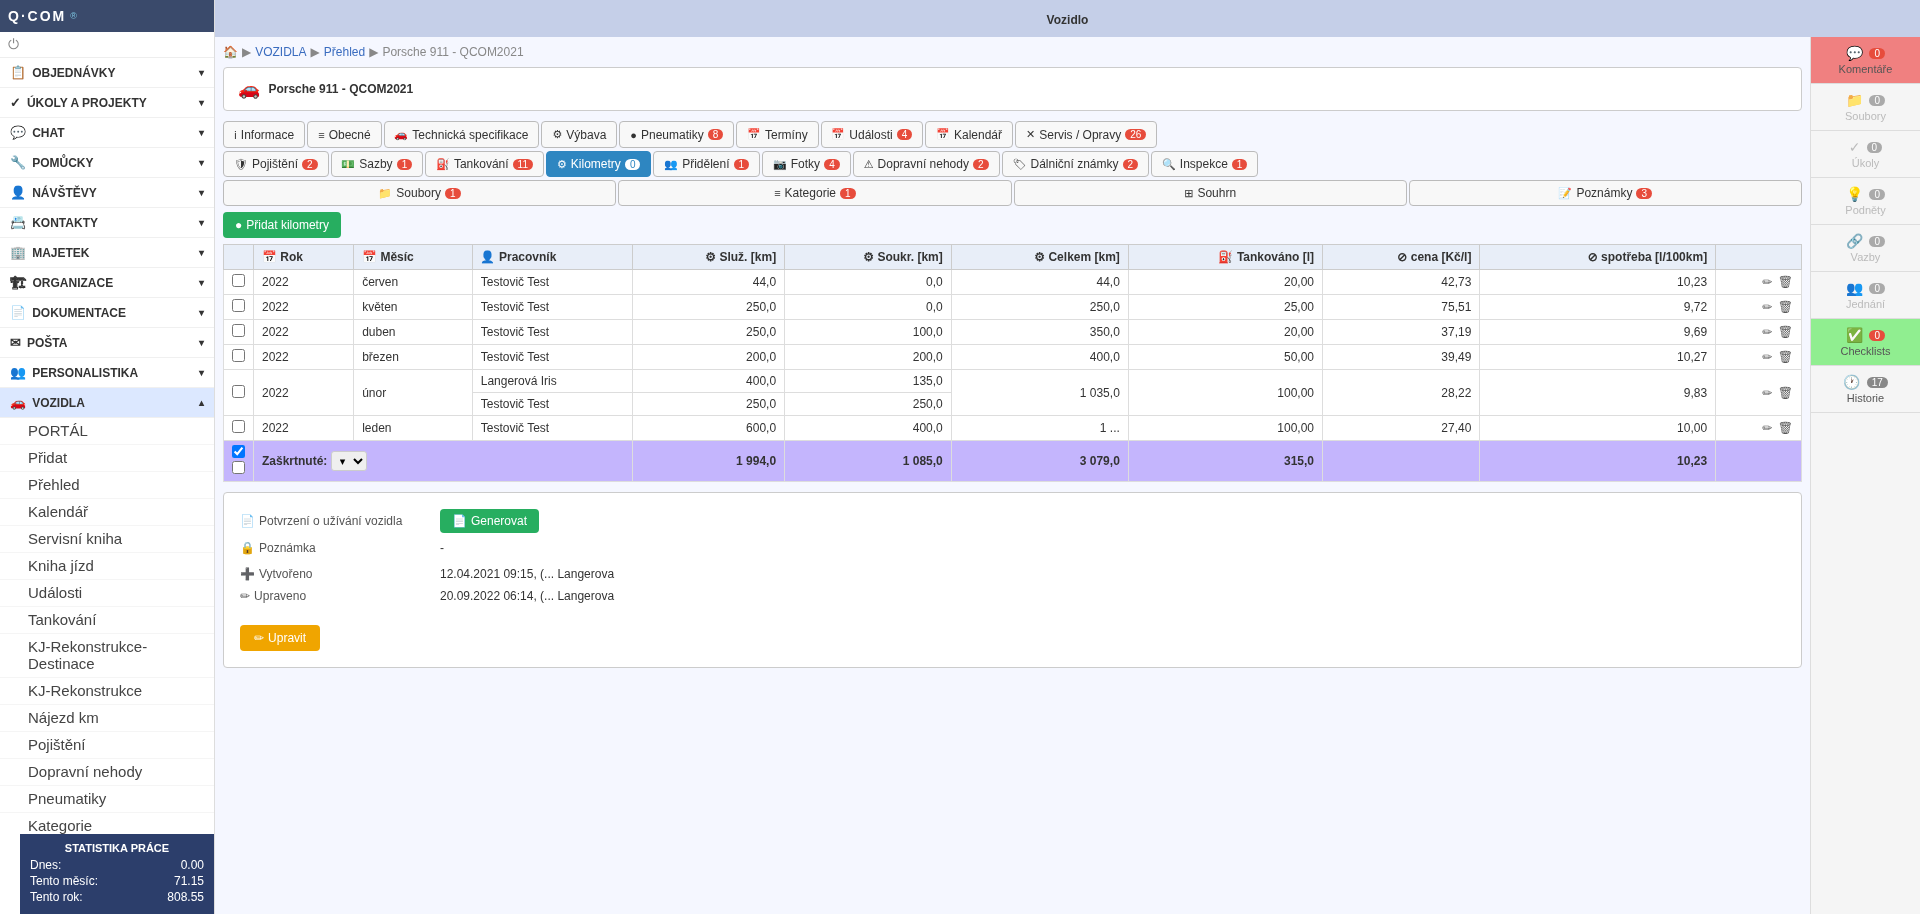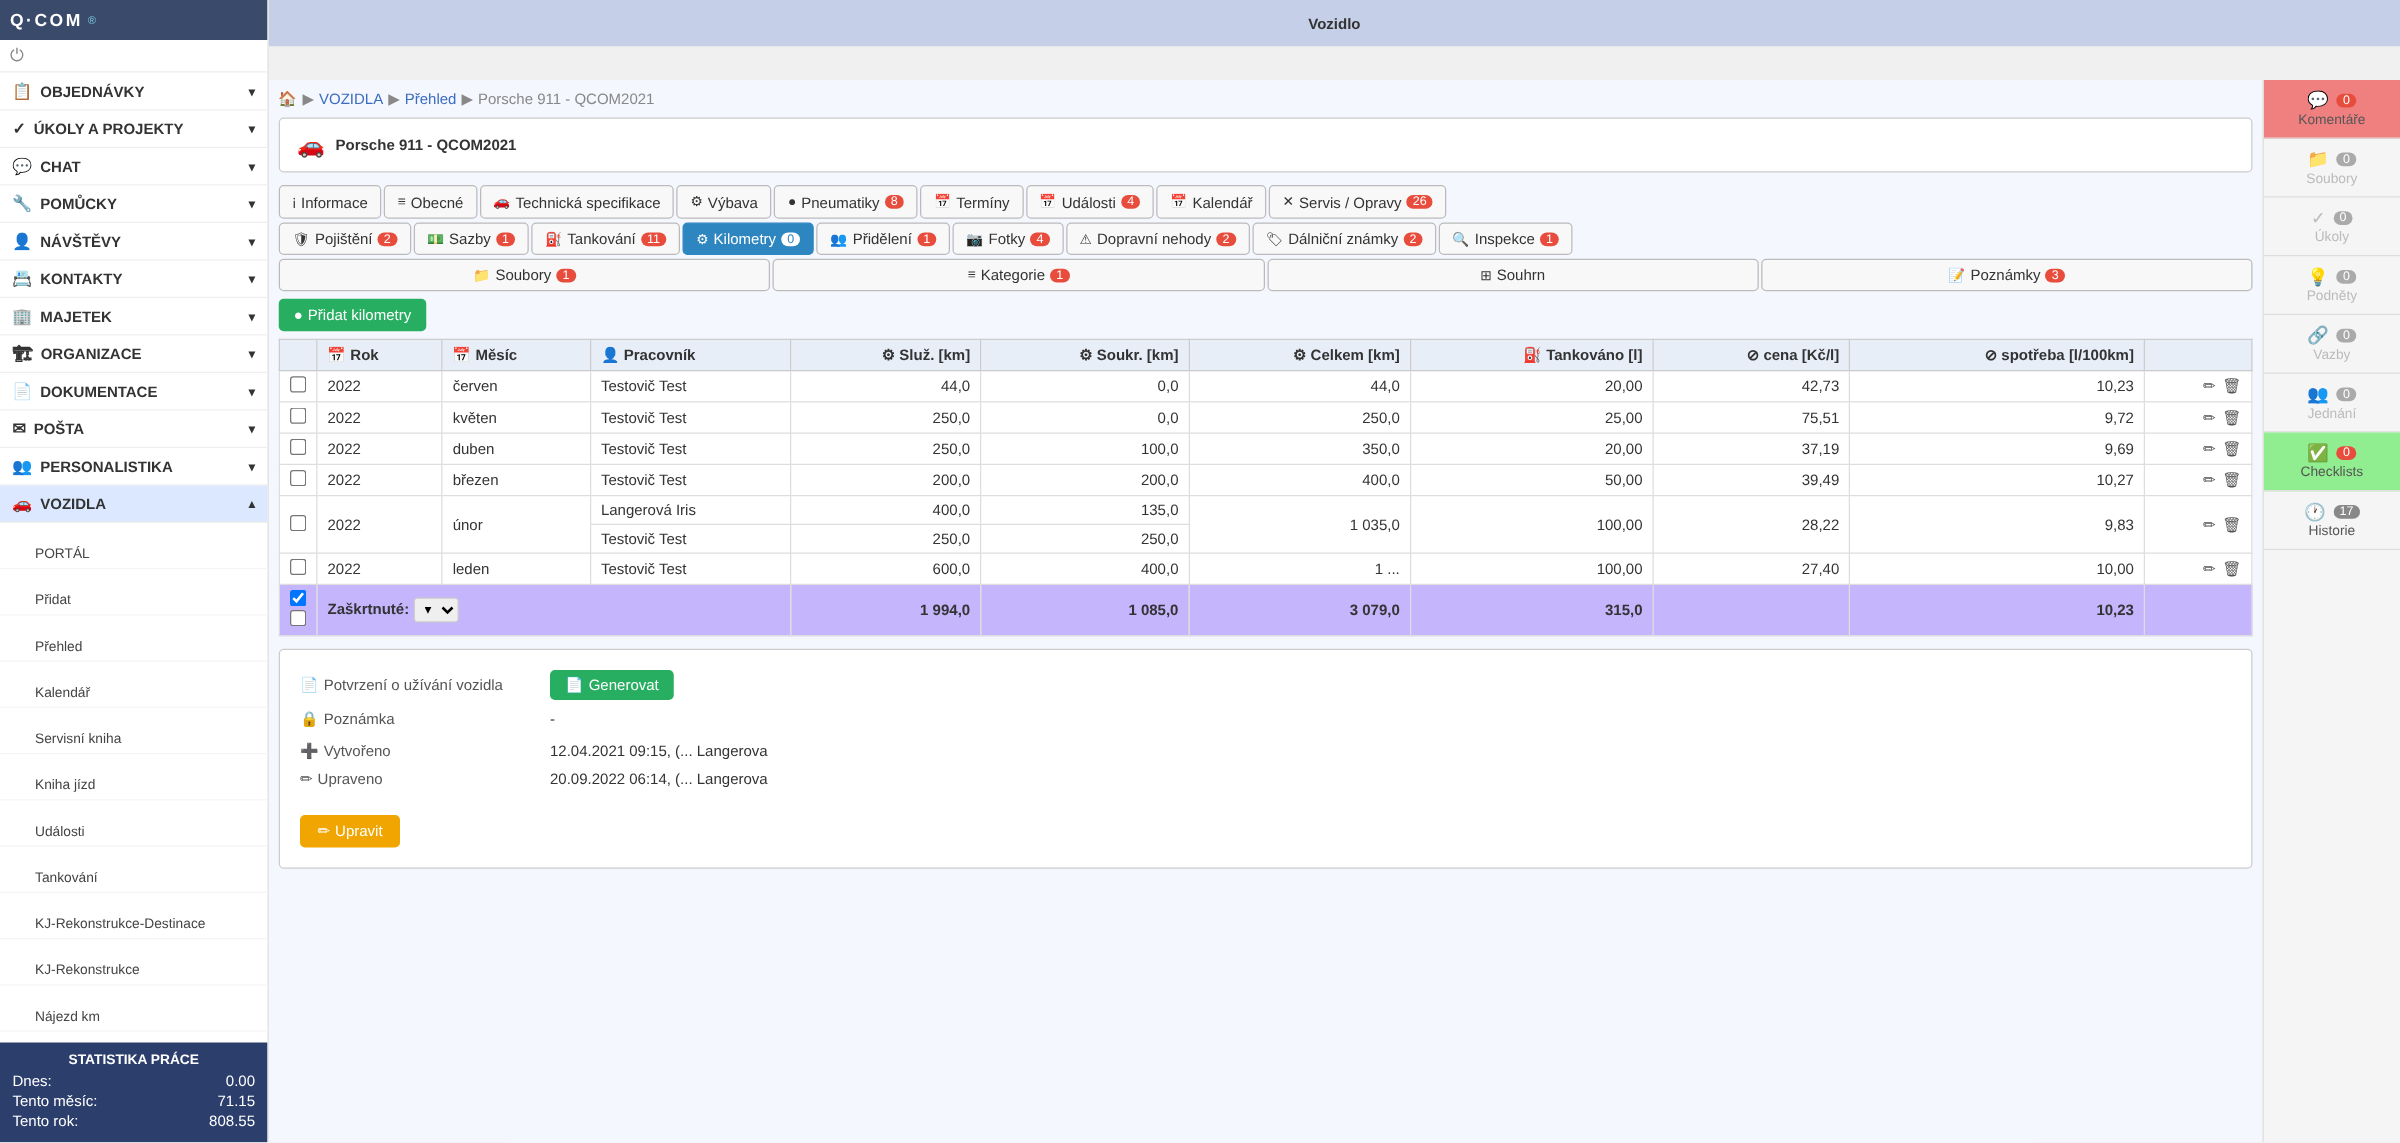"Vozidlo" #main { gap: 27px -> none }
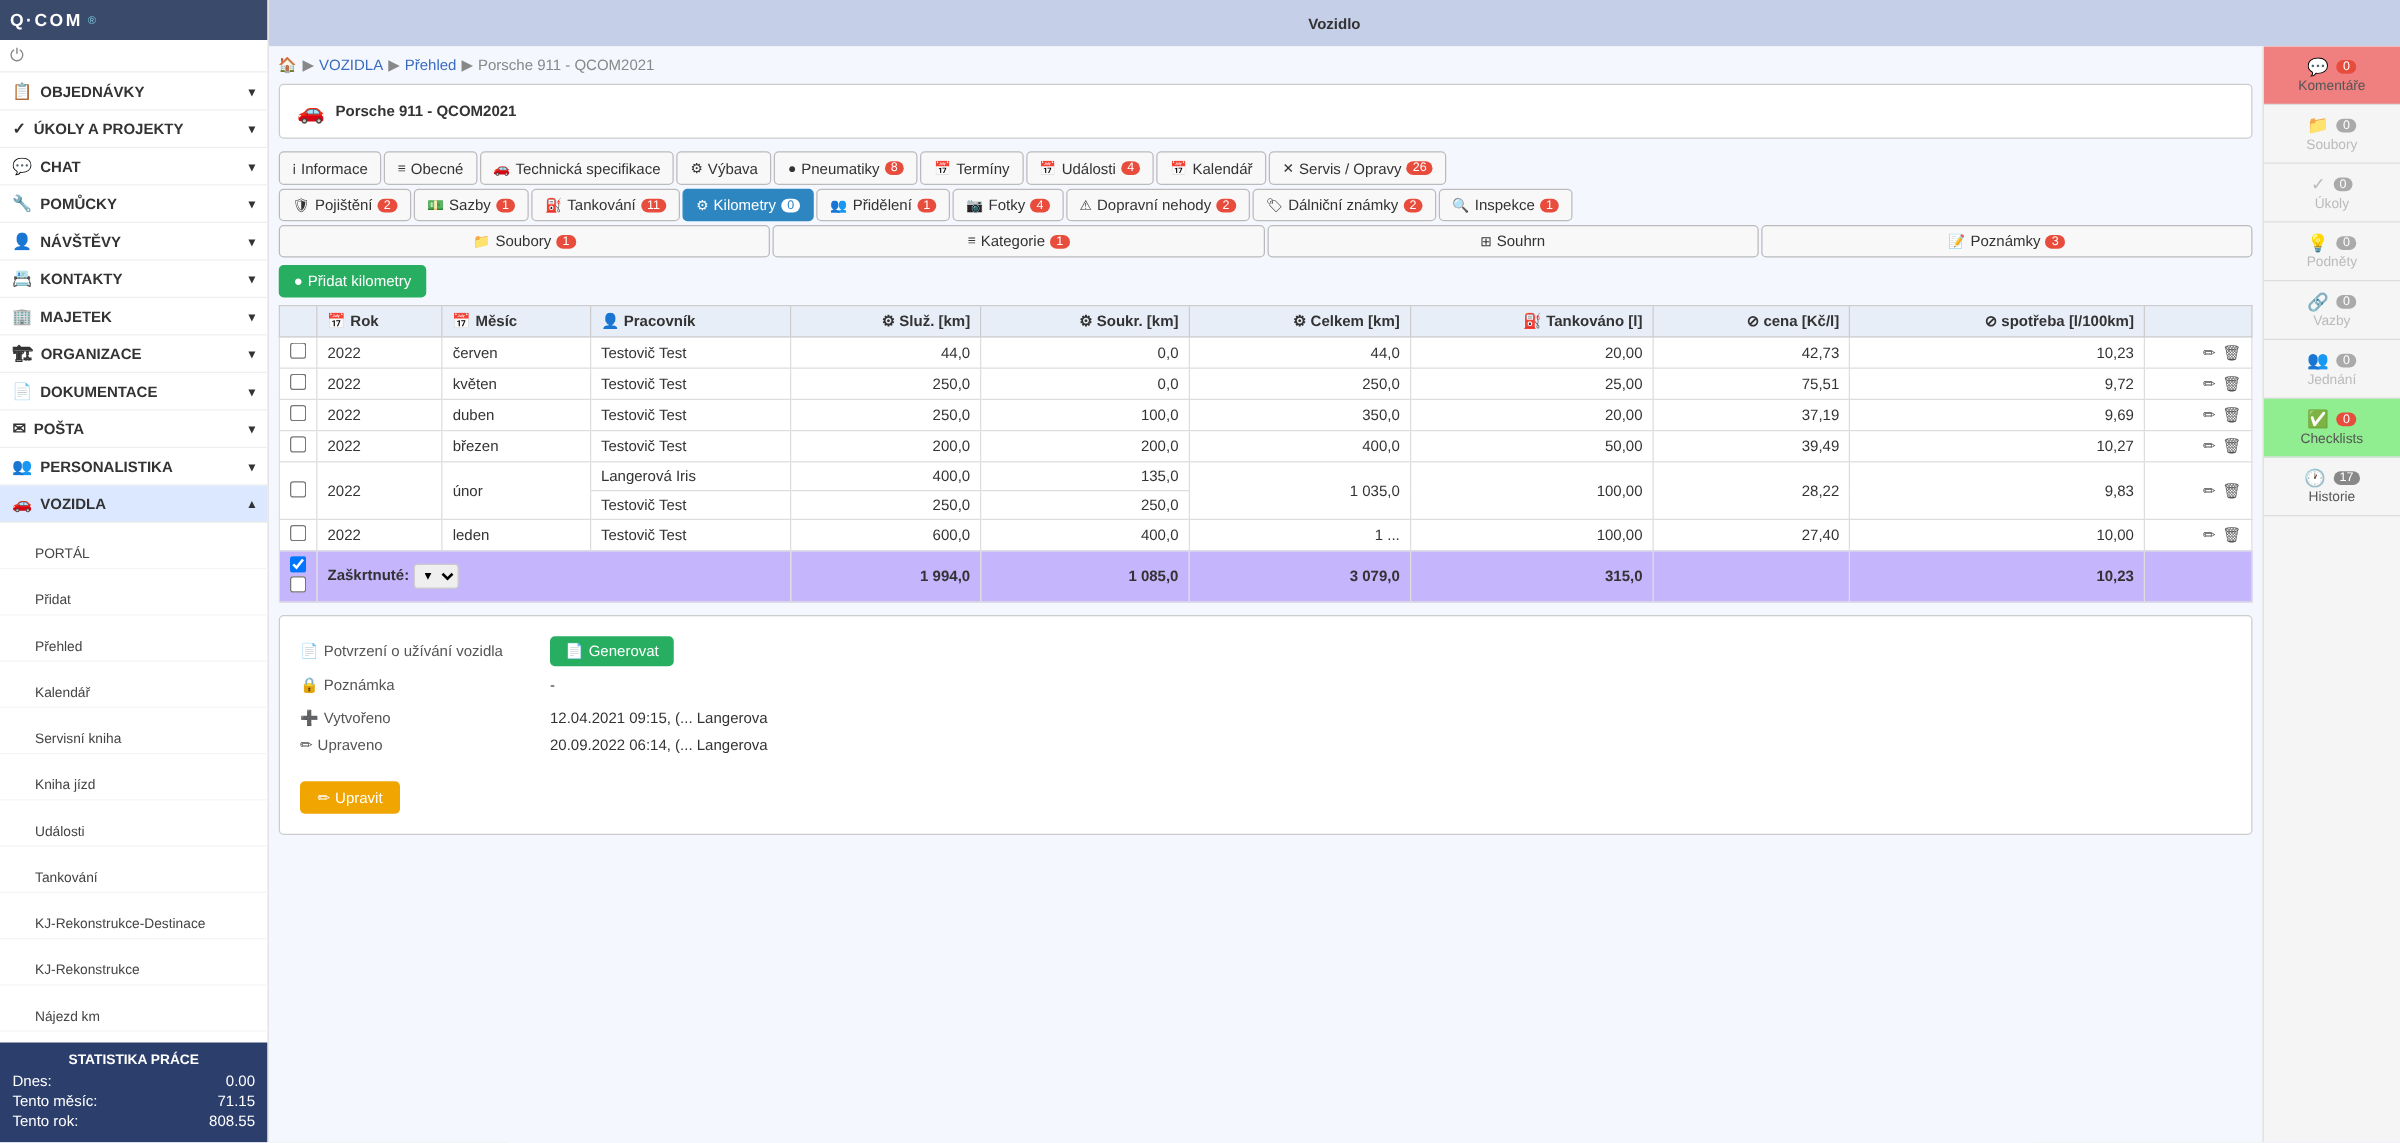"PORTÁL" .sidebar-sub-item { font-size: 11px -> 15px; padding: 19px 10px 5px 28px -> 4px 10px 5px 28px }
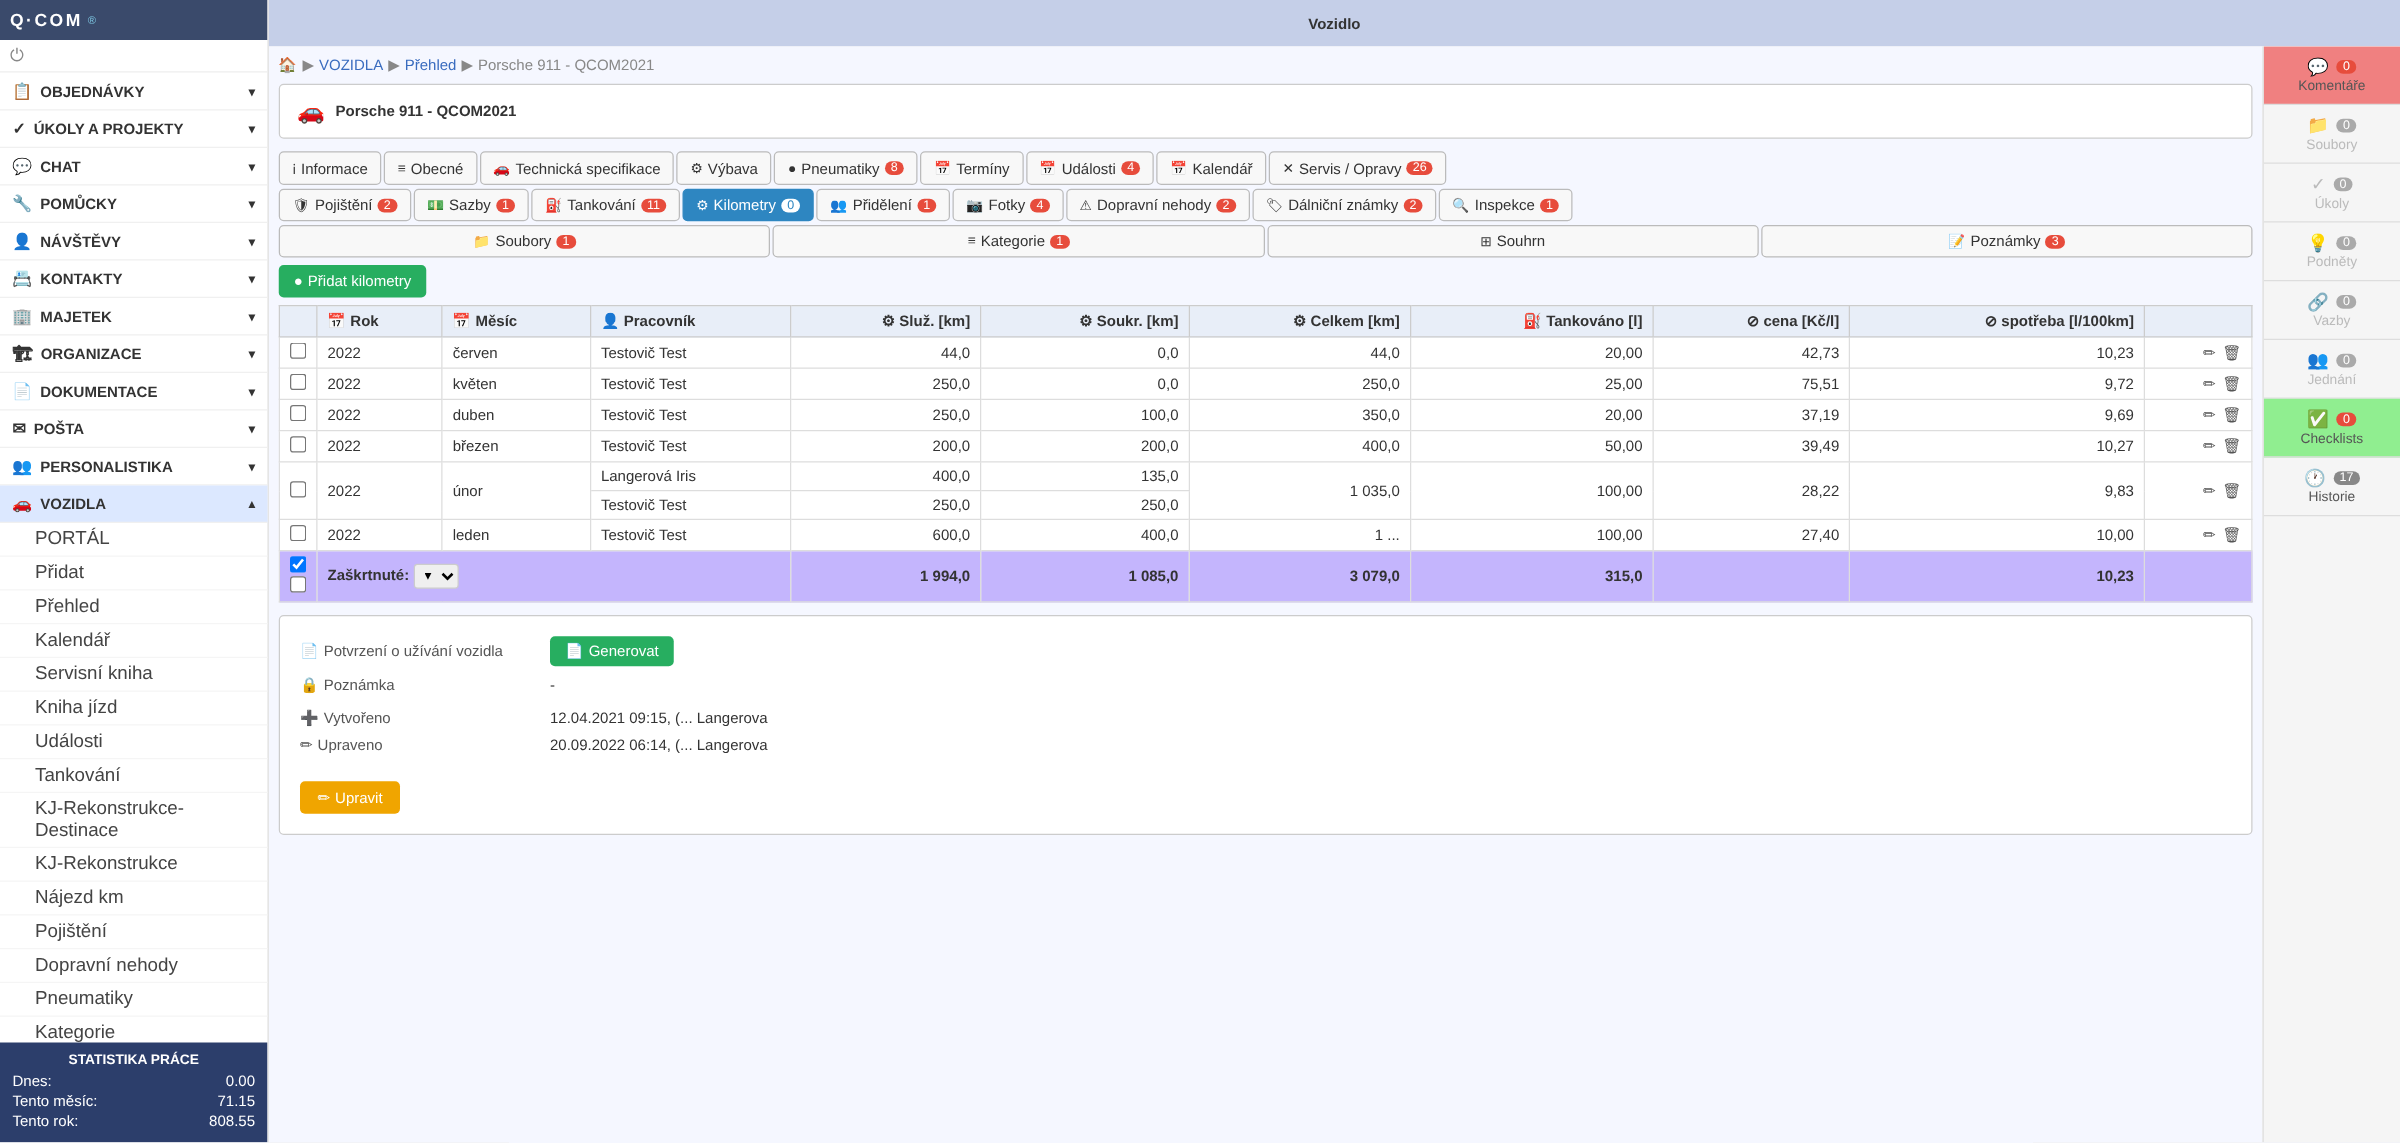"STATISTIKA PRÁCE" .sidebar-stats { margin-left: none -> 20px }
